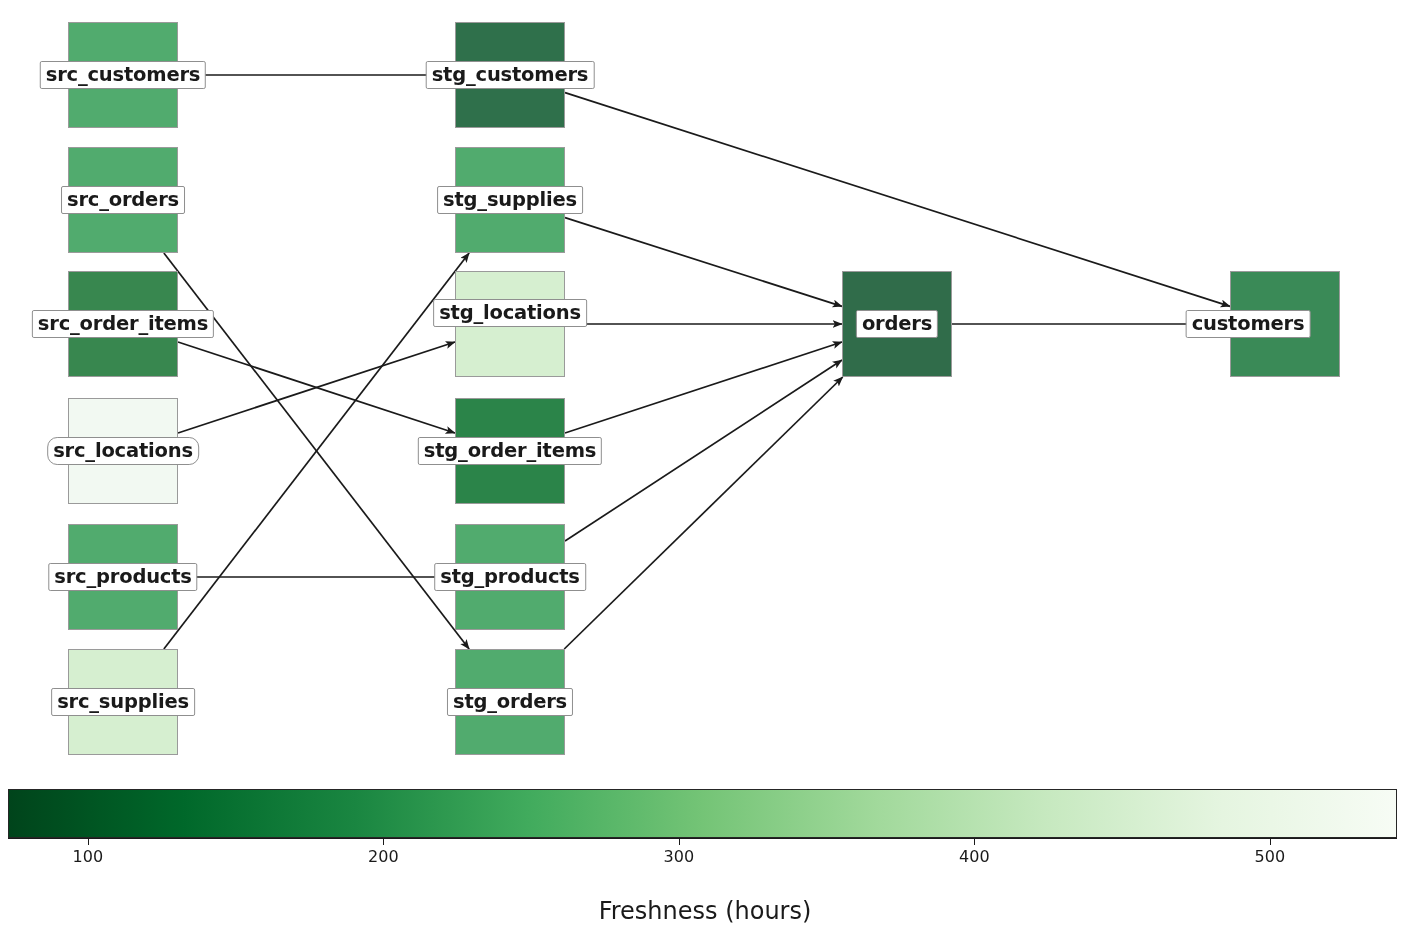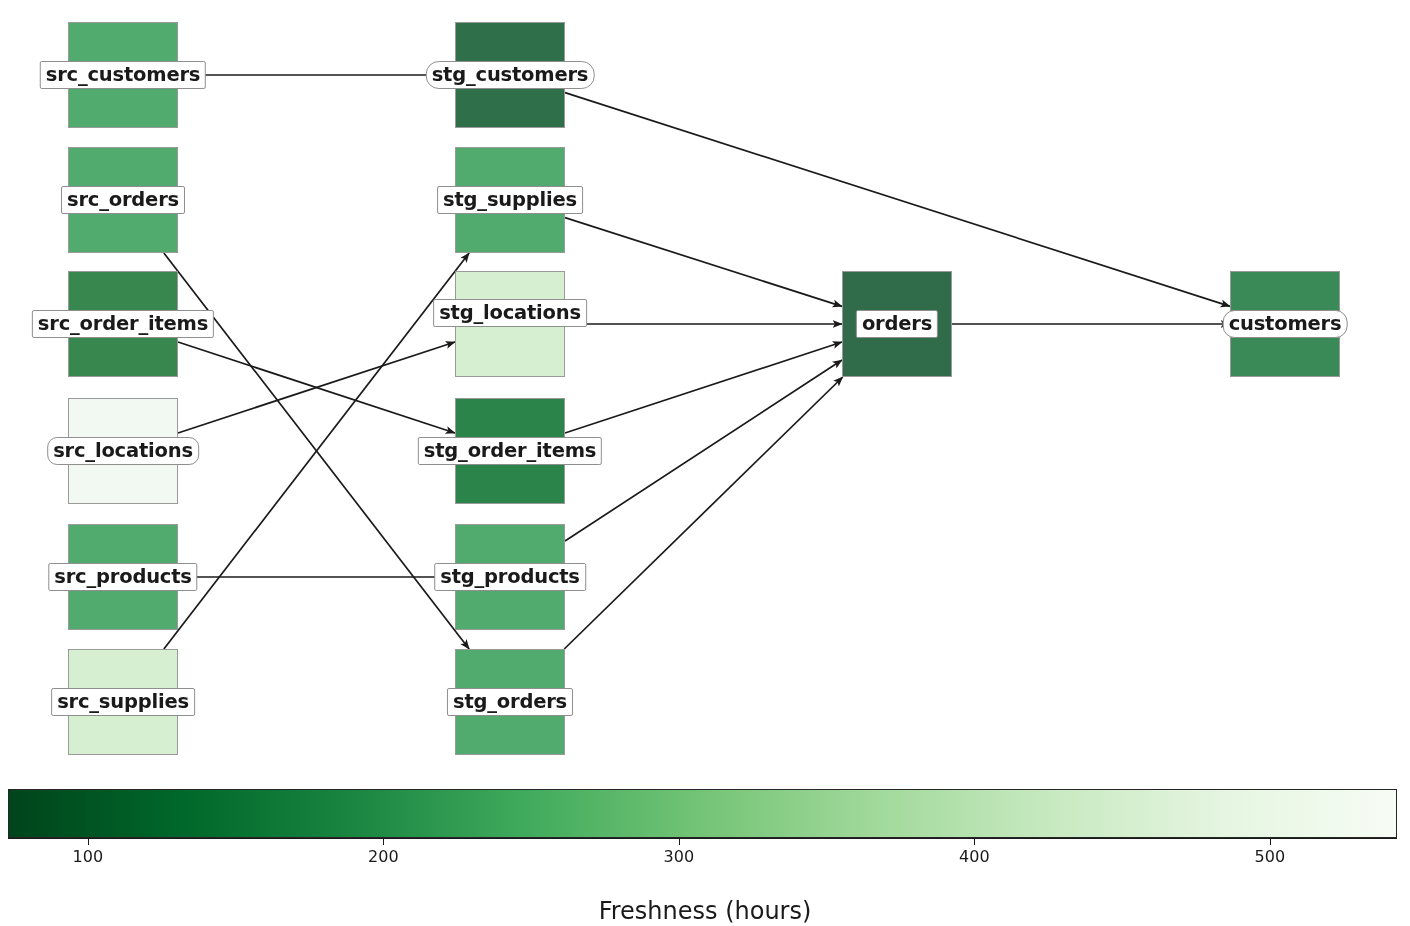"stg_customers" div.node-label { border-radius: 13px -> none }
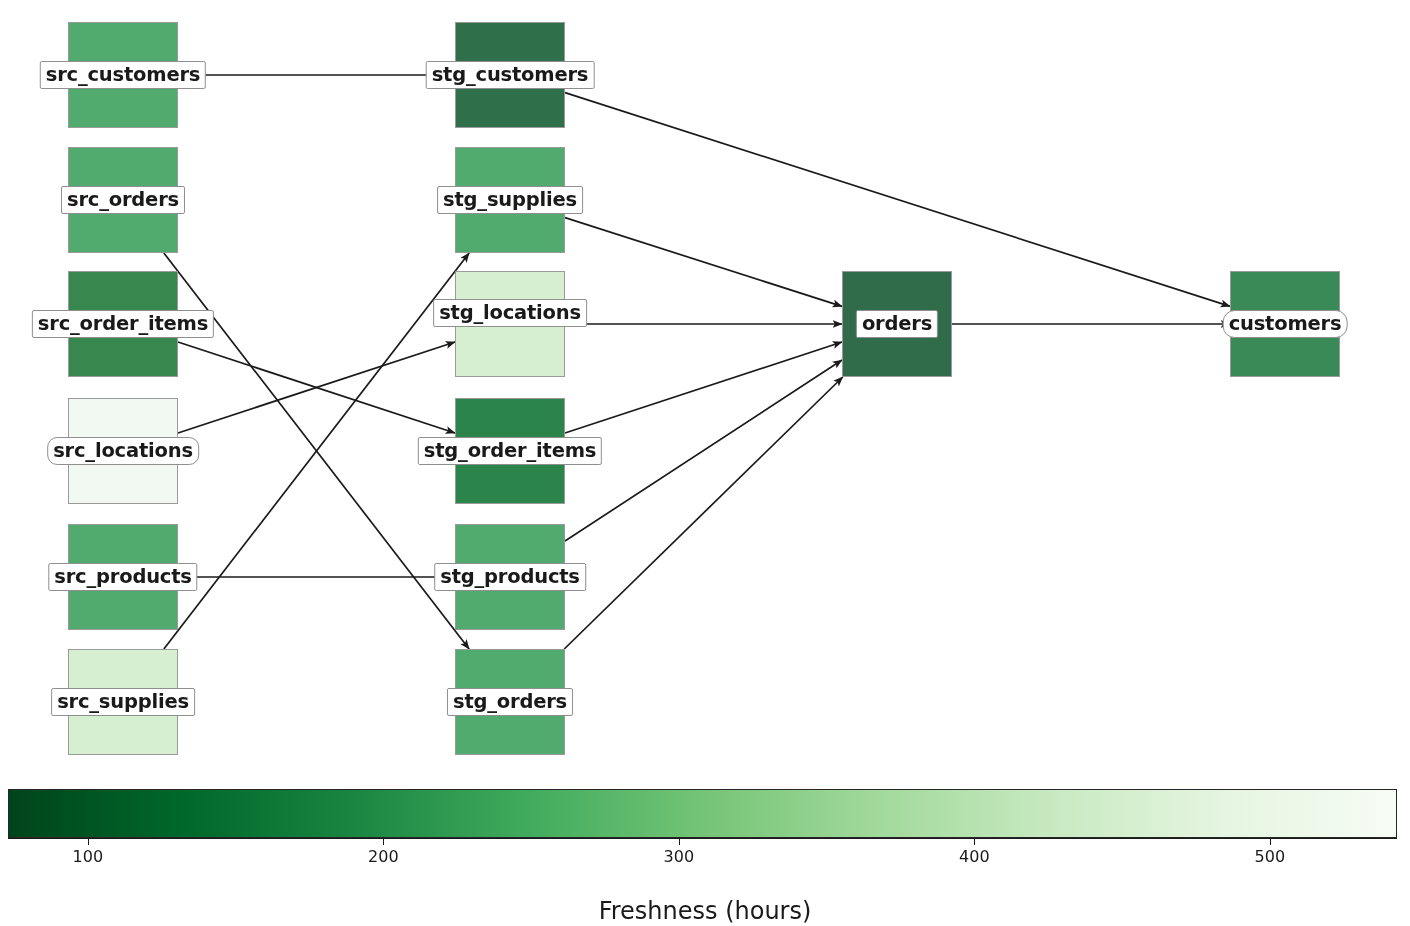"customers" div.node-label { border-radius: 12px -> none; left: 1285px -> 1248px }
